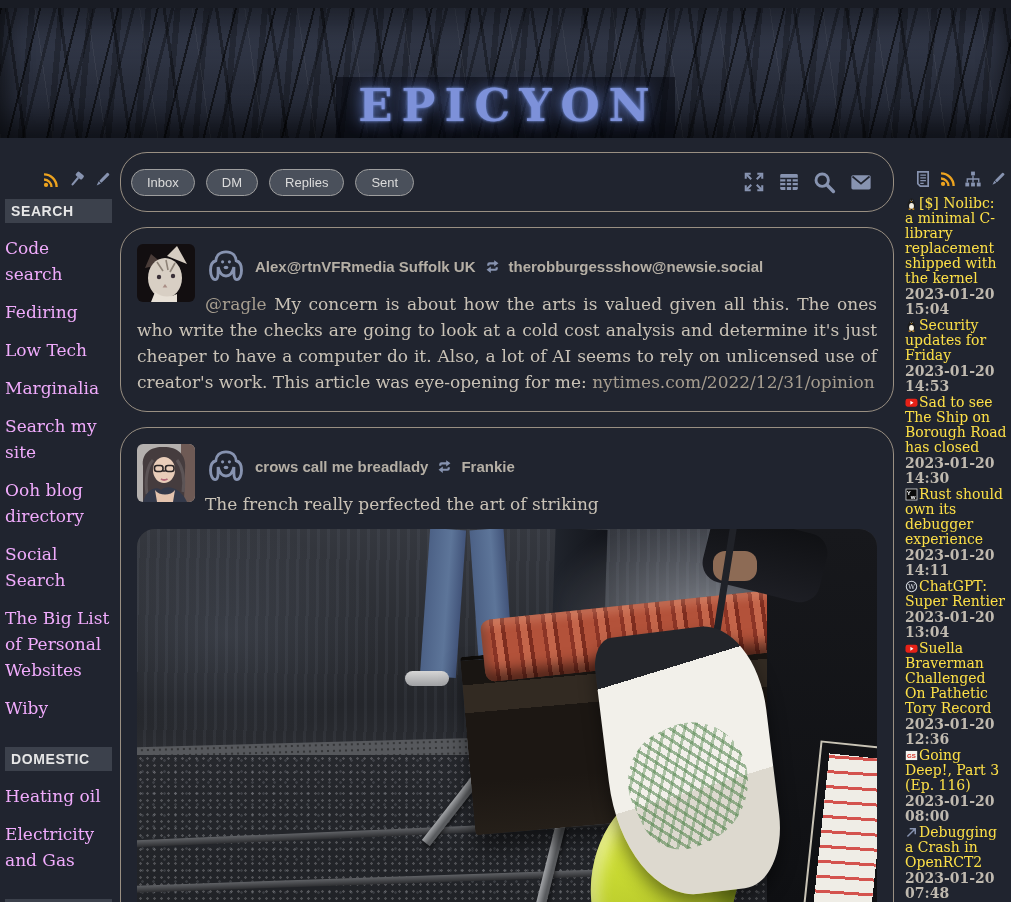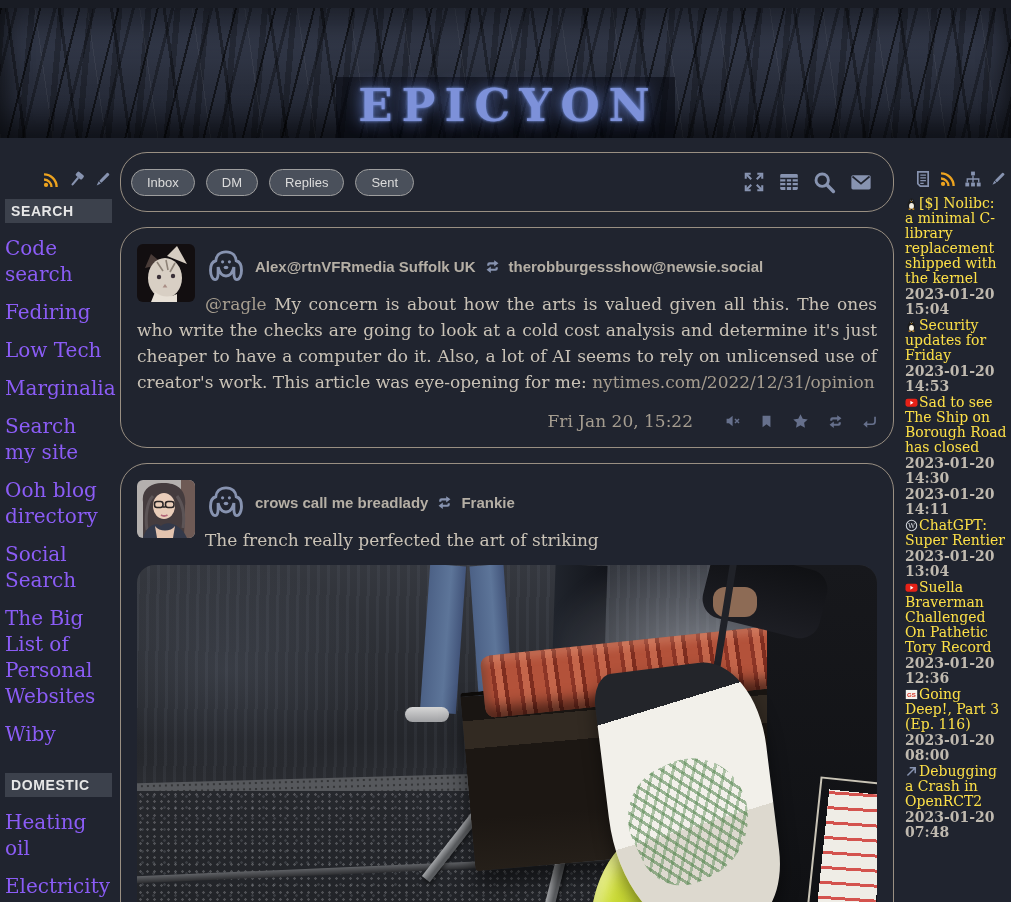"Code search" .side-link { color: #8b5cf6 -> #f0abfc; font-size: 20px -> 17px }
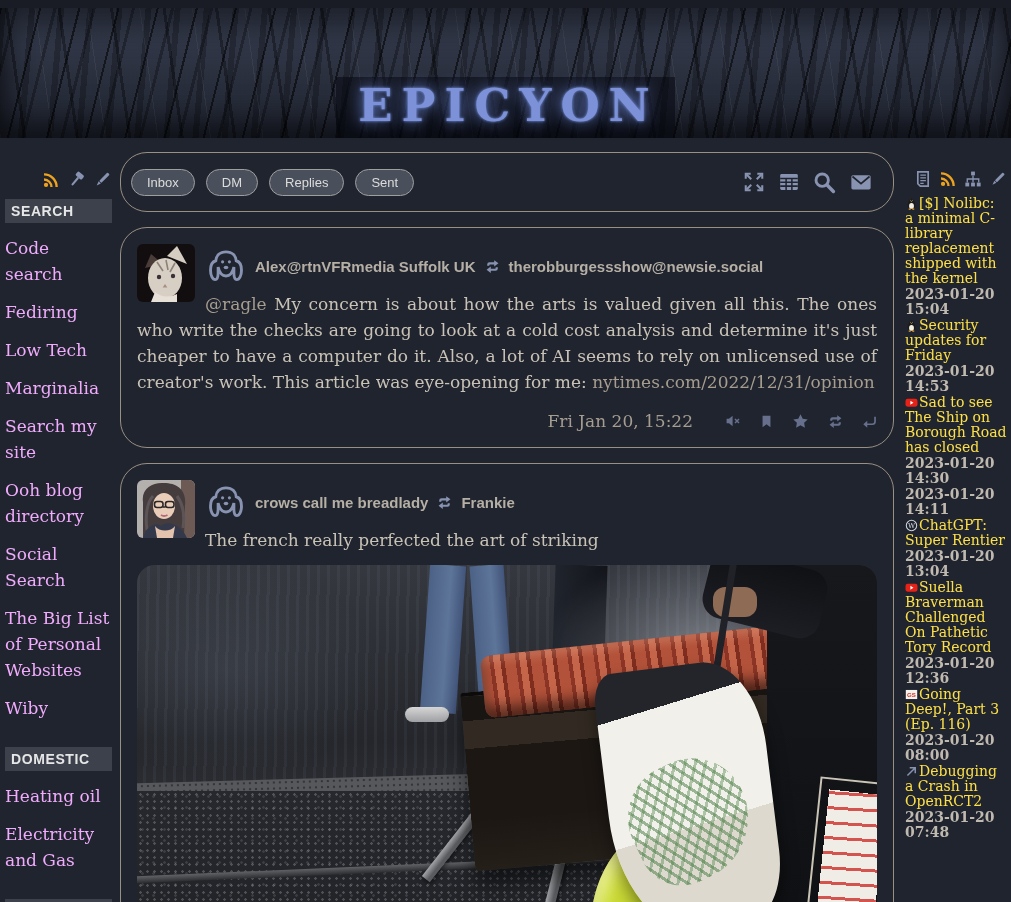"Fri Jan 20, 15:22" div.post-footer { html: <div> <span>Fri Jan 20, 15:22</span> <span> <svg> <use></use> </svg> </span> <span> <svg> <use></use> </svg> </span> <span> <svg> <use></use> </svg> </span> <span> <svg> <use></use> </svg> </span> <span> <svg> <use></use> </svg> </span> </div> -> none }
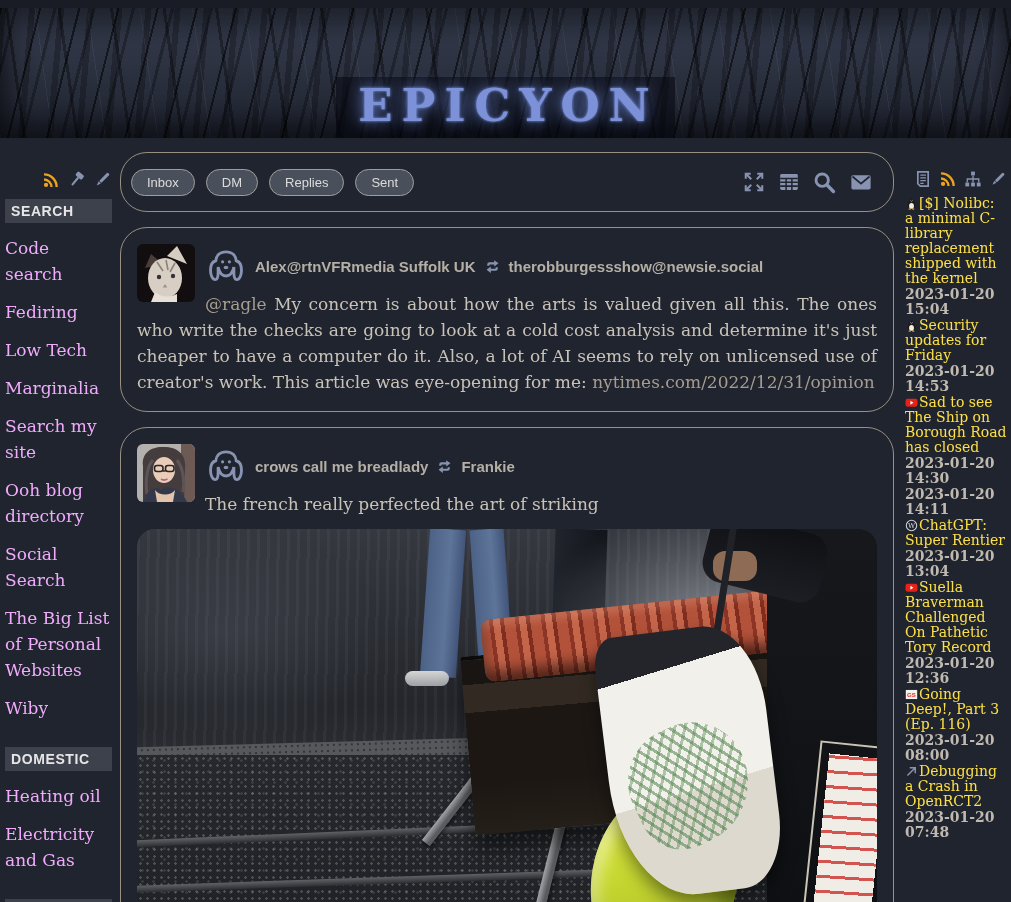"Rust should own its debugger" div.news-item { html: none -> <div> <span><svg> <use></use> </svg></span><span>Rust should own its debugger experience</span> </div> }
